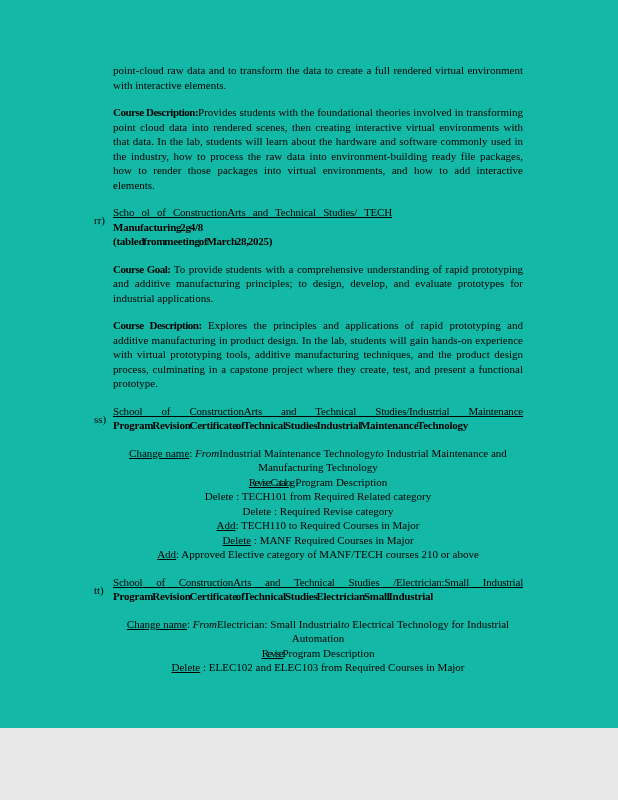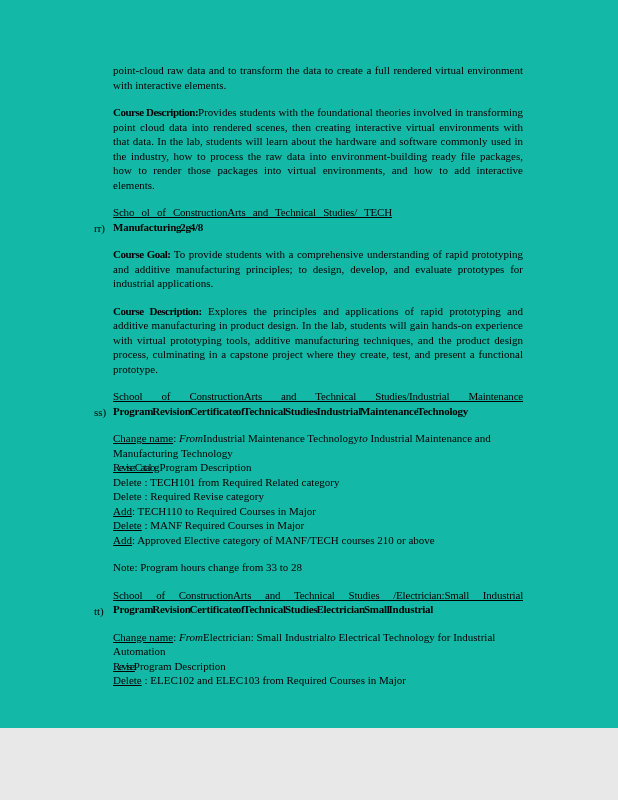"rr)" .sec-label { top: 16px -> 8px }
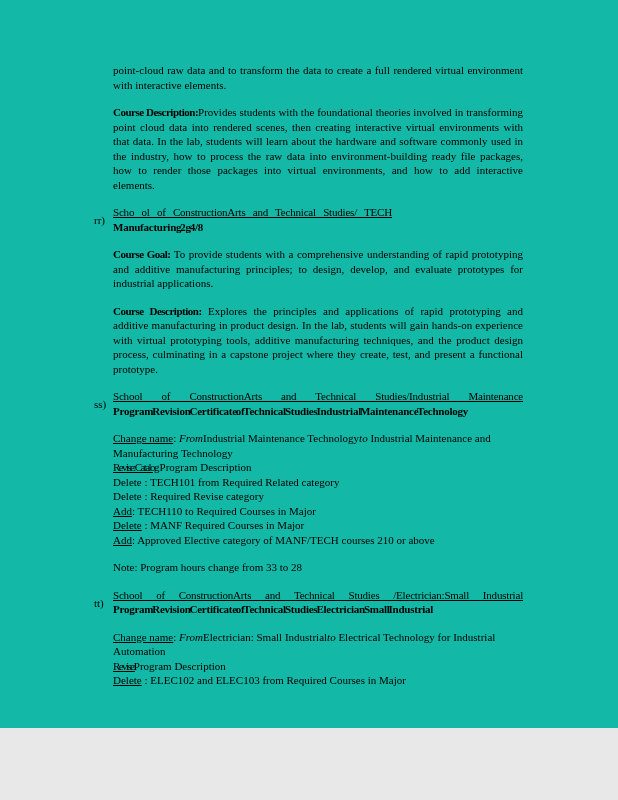"(tabled from meeting of March" div.cram { html: none -> <div>(tabled from meeting of March 28, 2025)</div> }
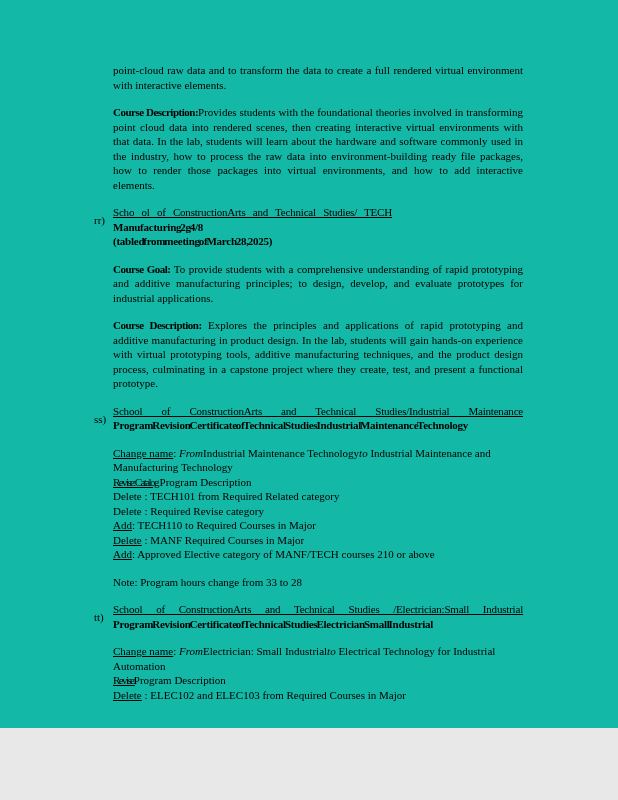"Change name: FromIndustrial Maintenance" .line { text-align: none -> center }
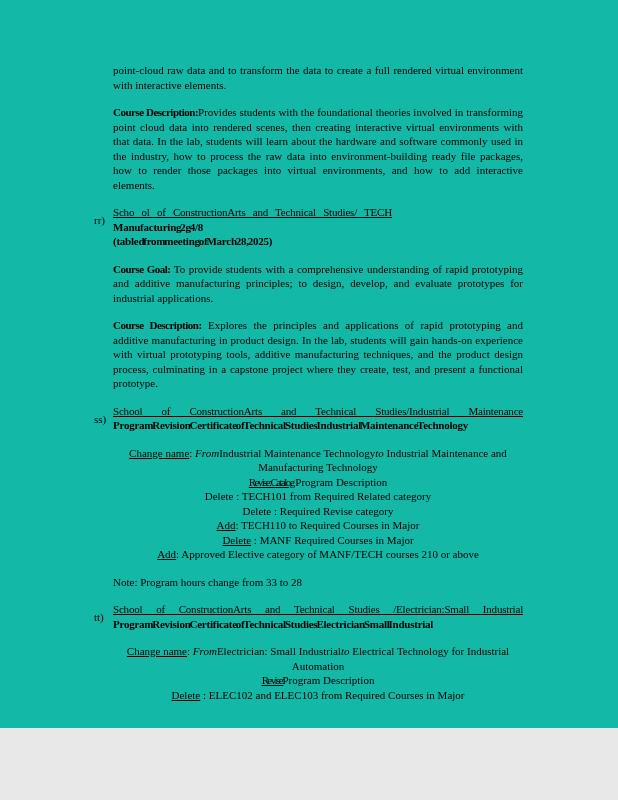"Note: Program hours change from" p { html: <p>Note: Program hours change from 33 to 28</p> -> none }
